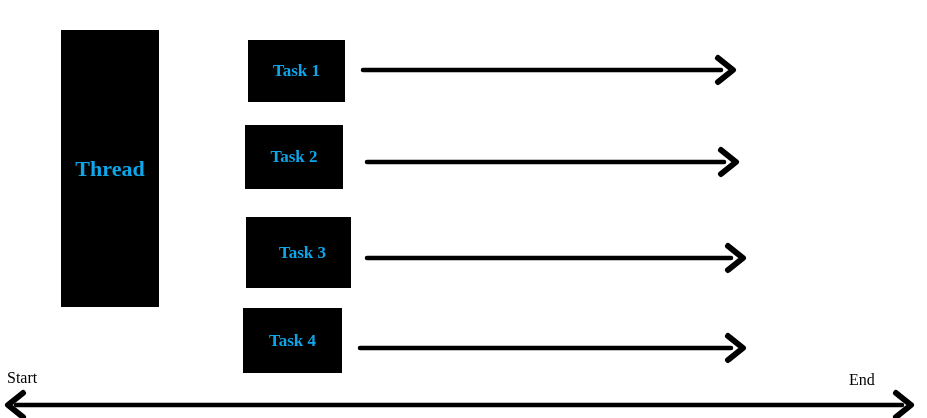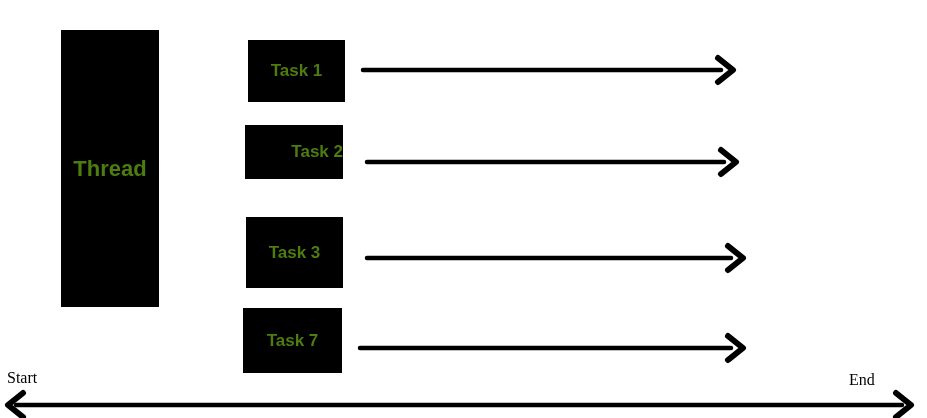"Task 1" .box { color: #4d7c0f -> #0ea5e9; font-family: Liberation Sans, sans-serif -> Liberation Serif, serif }
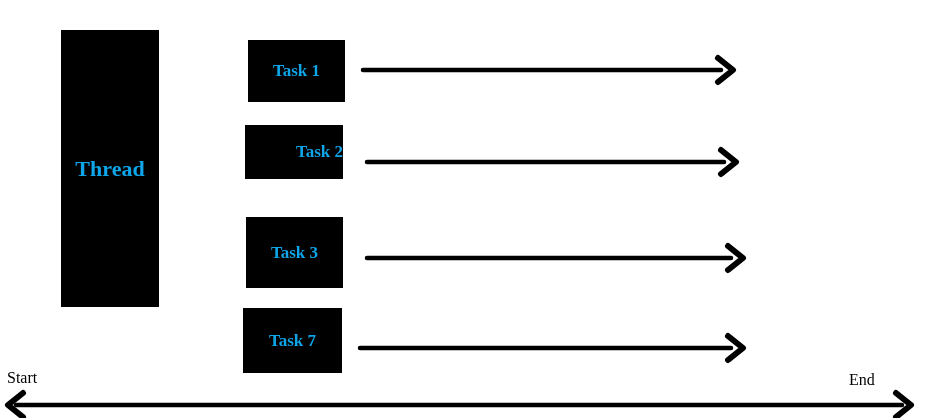"Task 2" .task-2 { height: 54px -> 64px; justify-content: flex-end -> none }
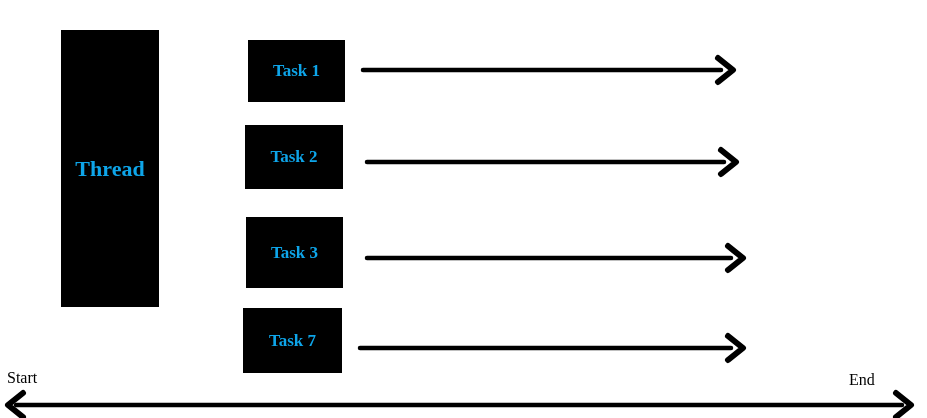"Task 3" .task-3 { padding-left: none -> 8px }
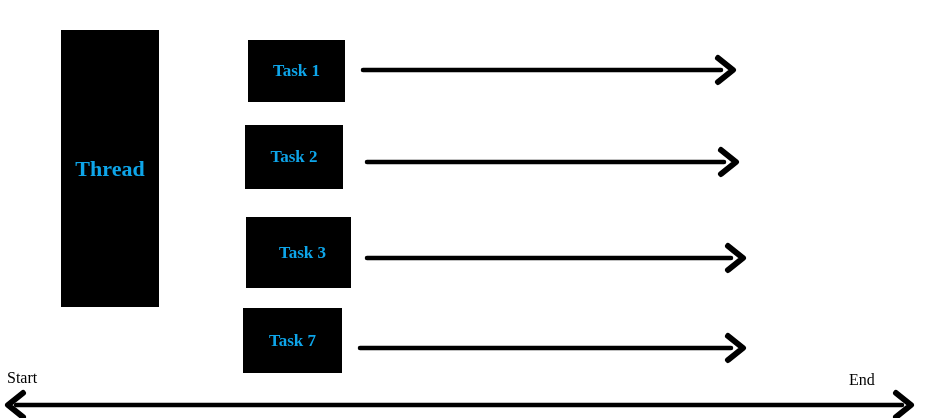"Task 7" span { text: 7 -> 4 }
